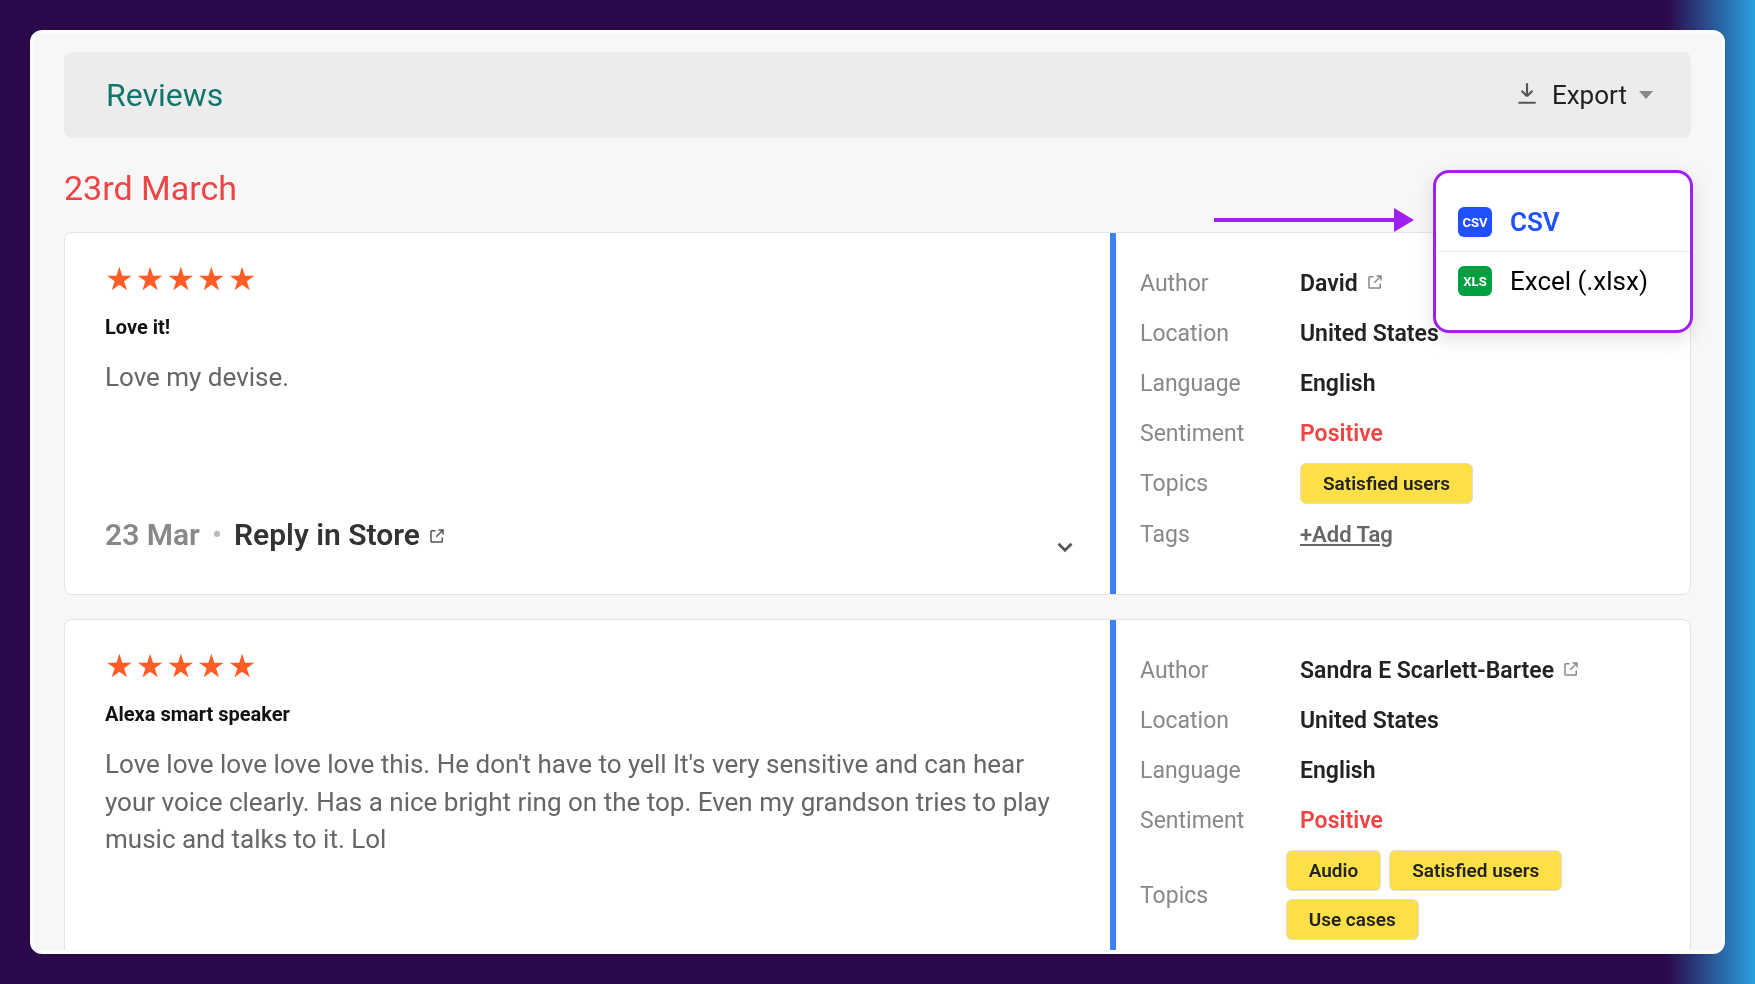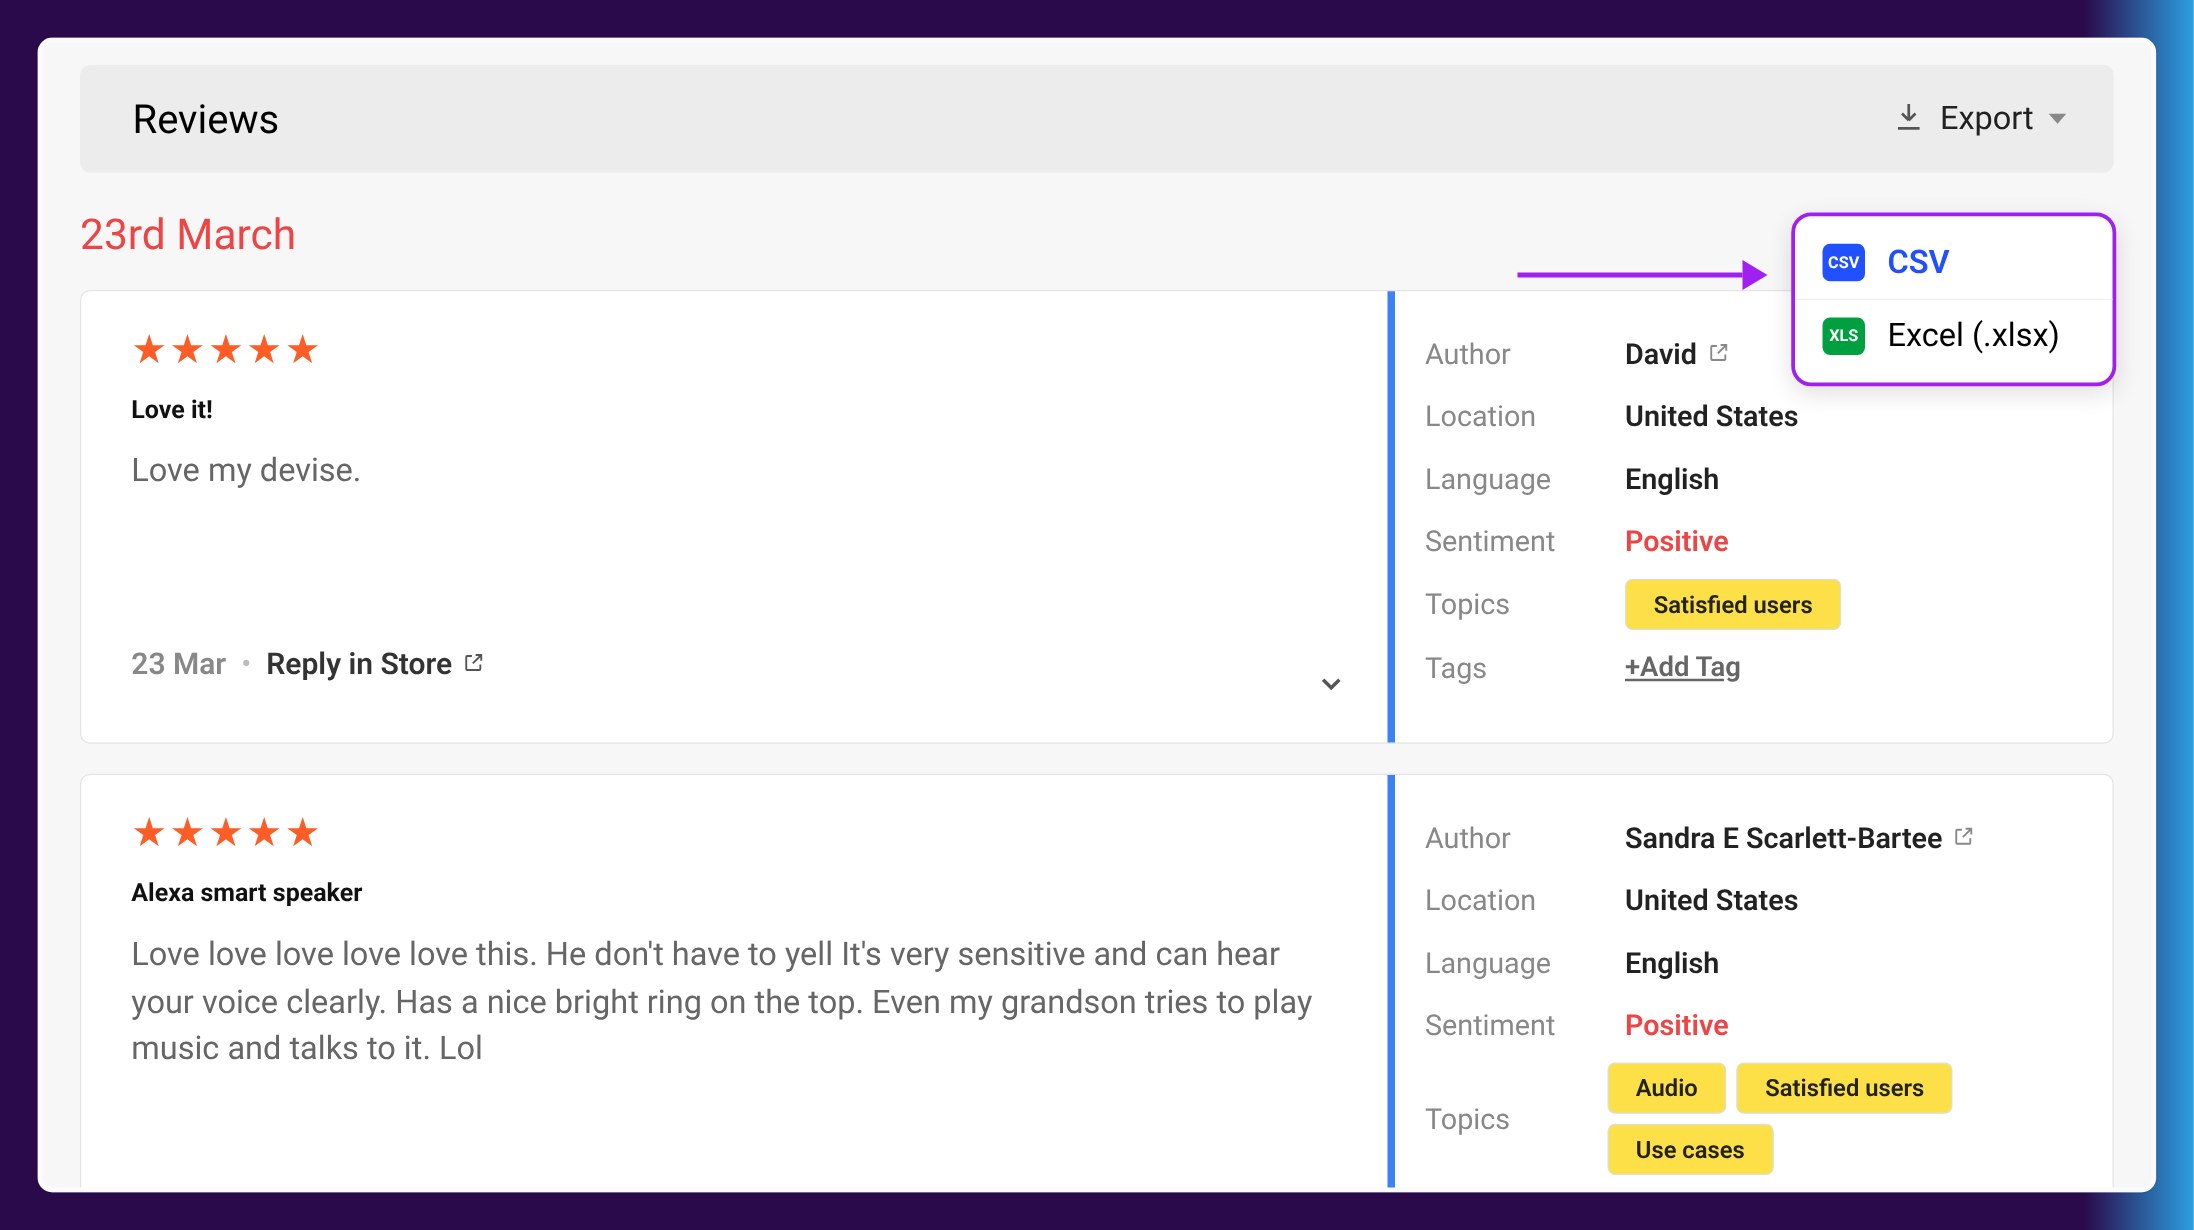"Reviews" .header-title { color: #000000 -> #0f766e }
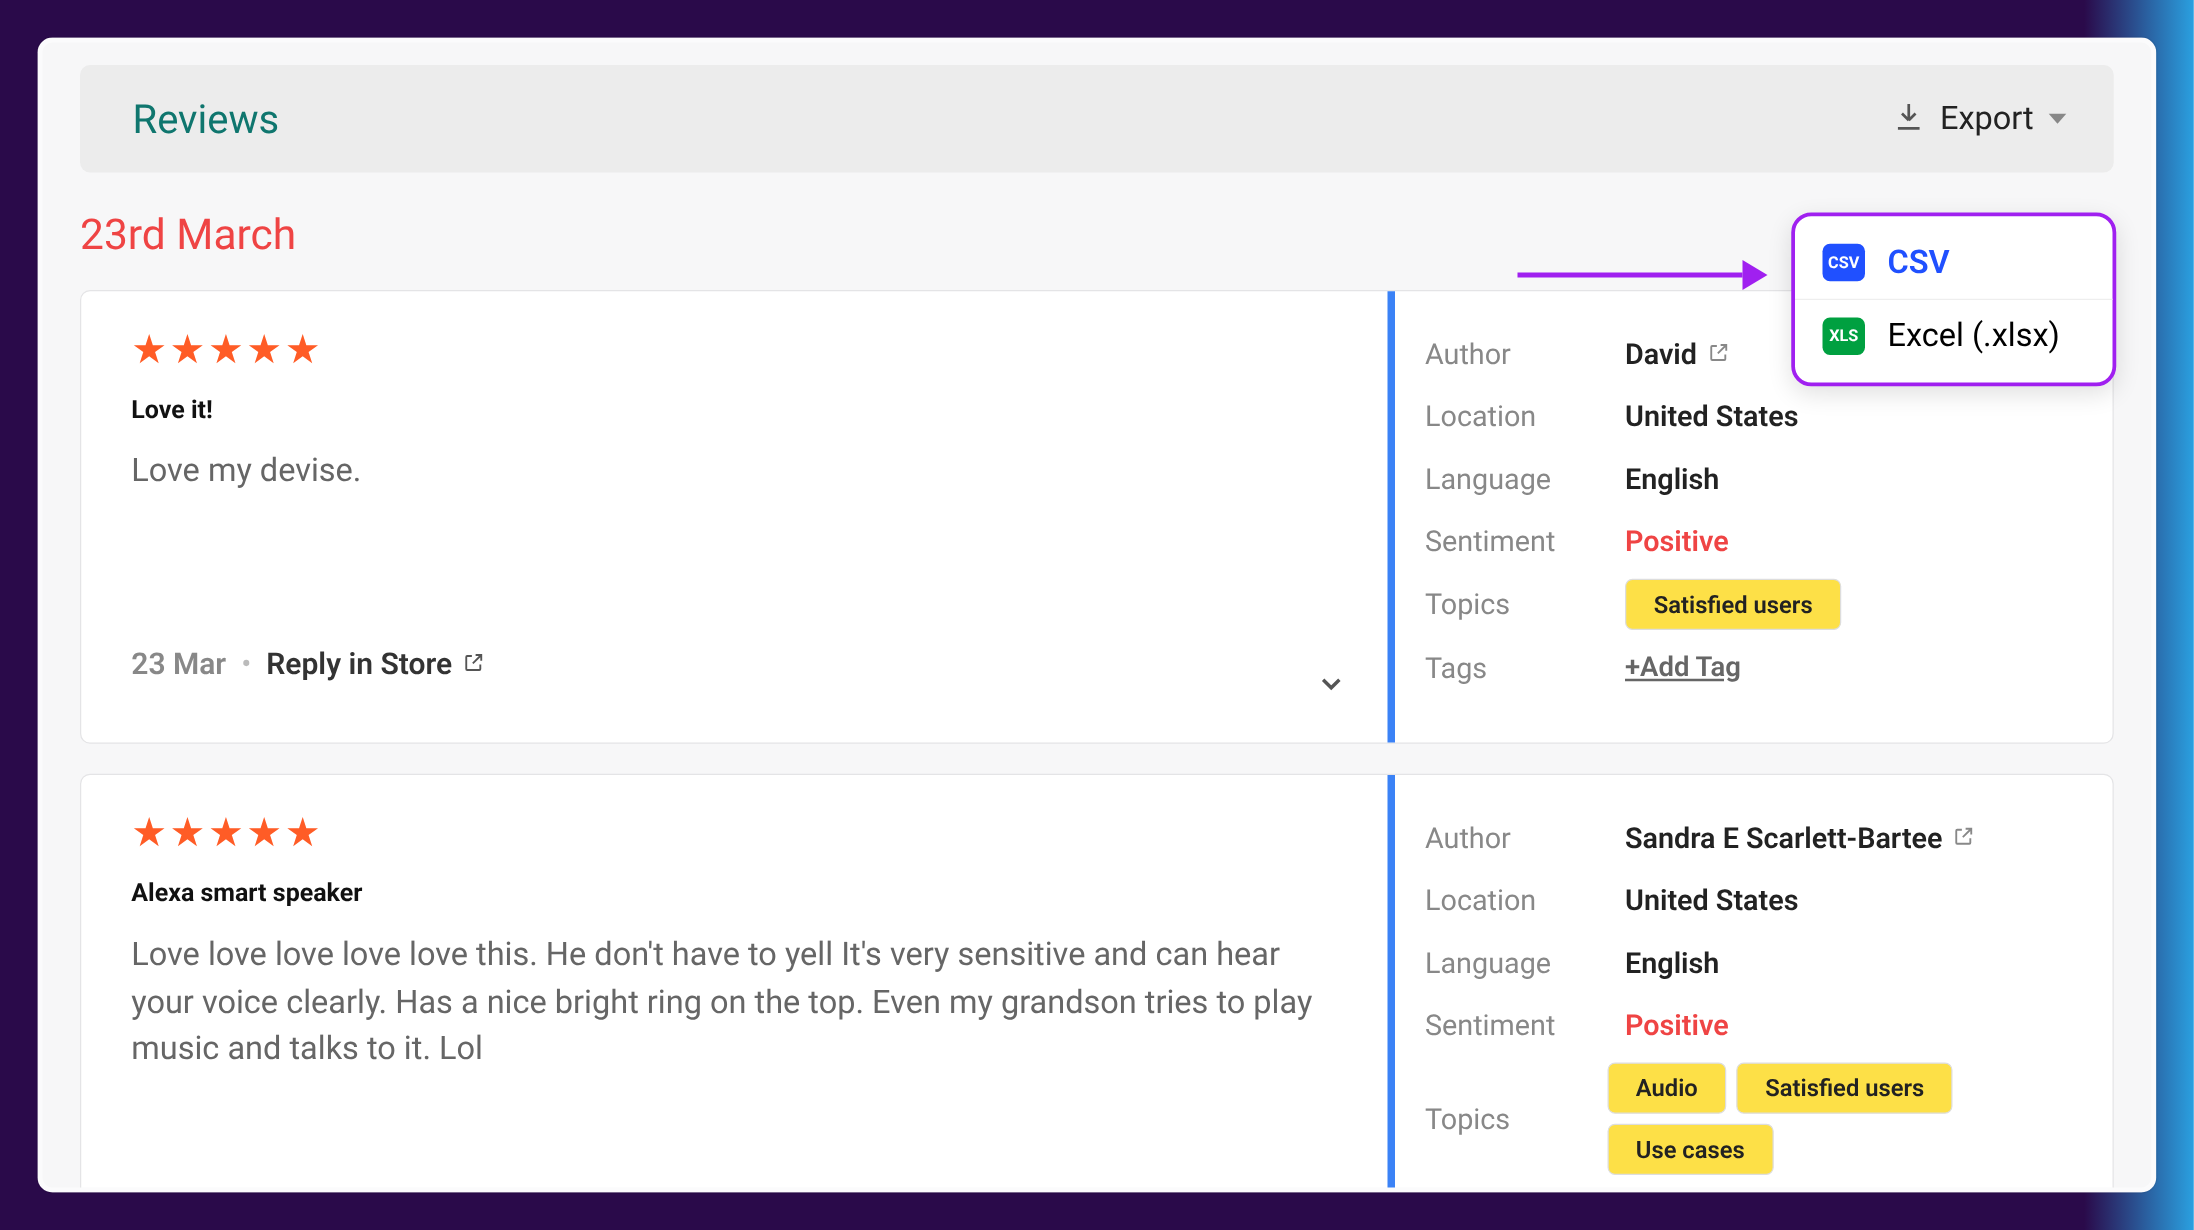"CSV" .export-dropdown { padding: 8px 0 -> 20px 0 }
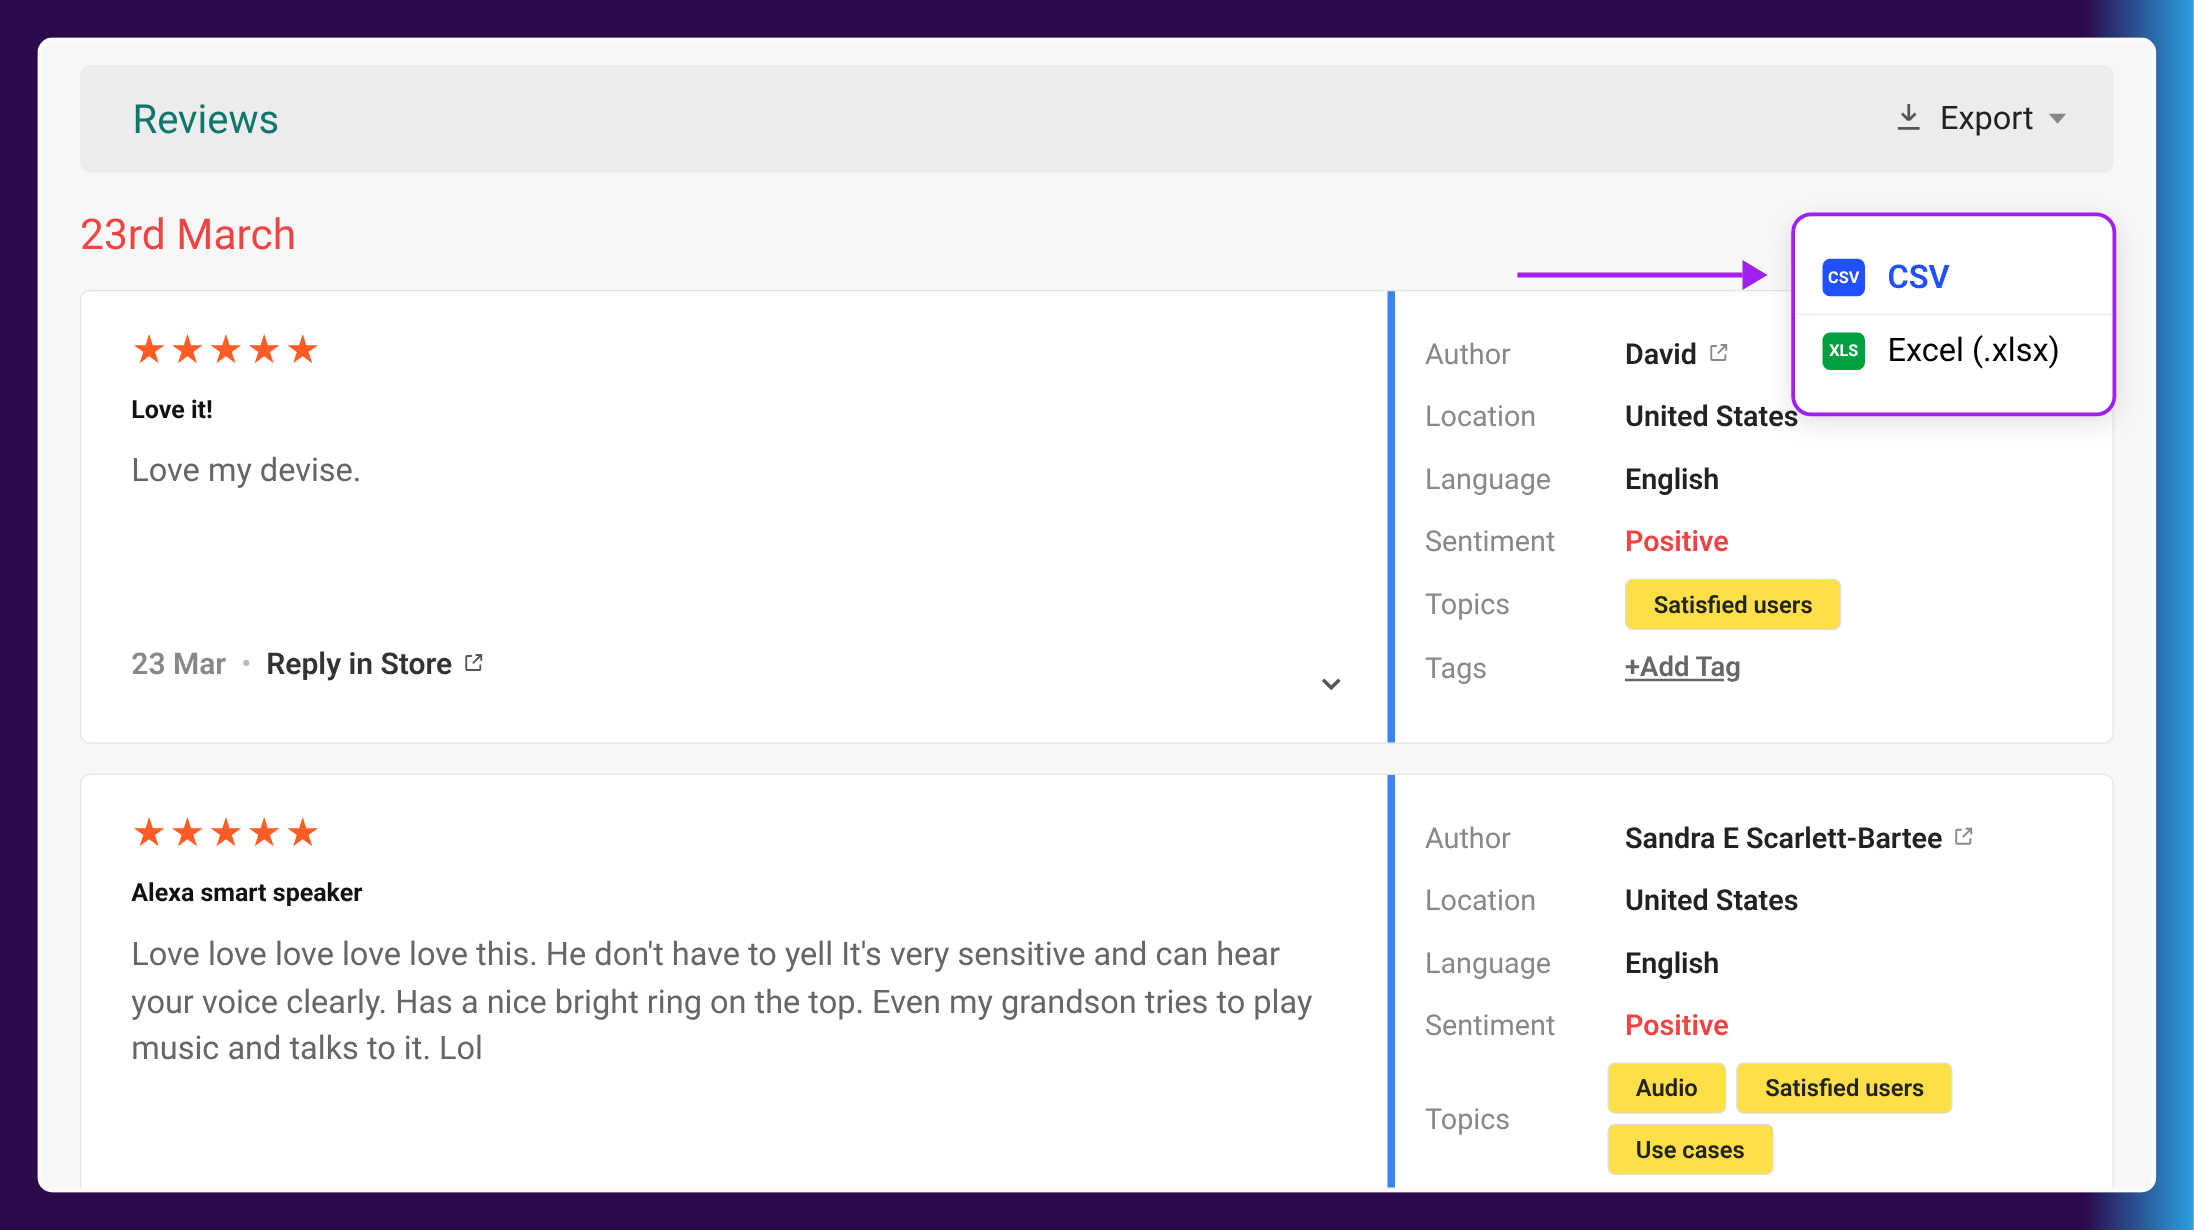"23 Mar" .review-footer { font-size: 24px -> 30px }
